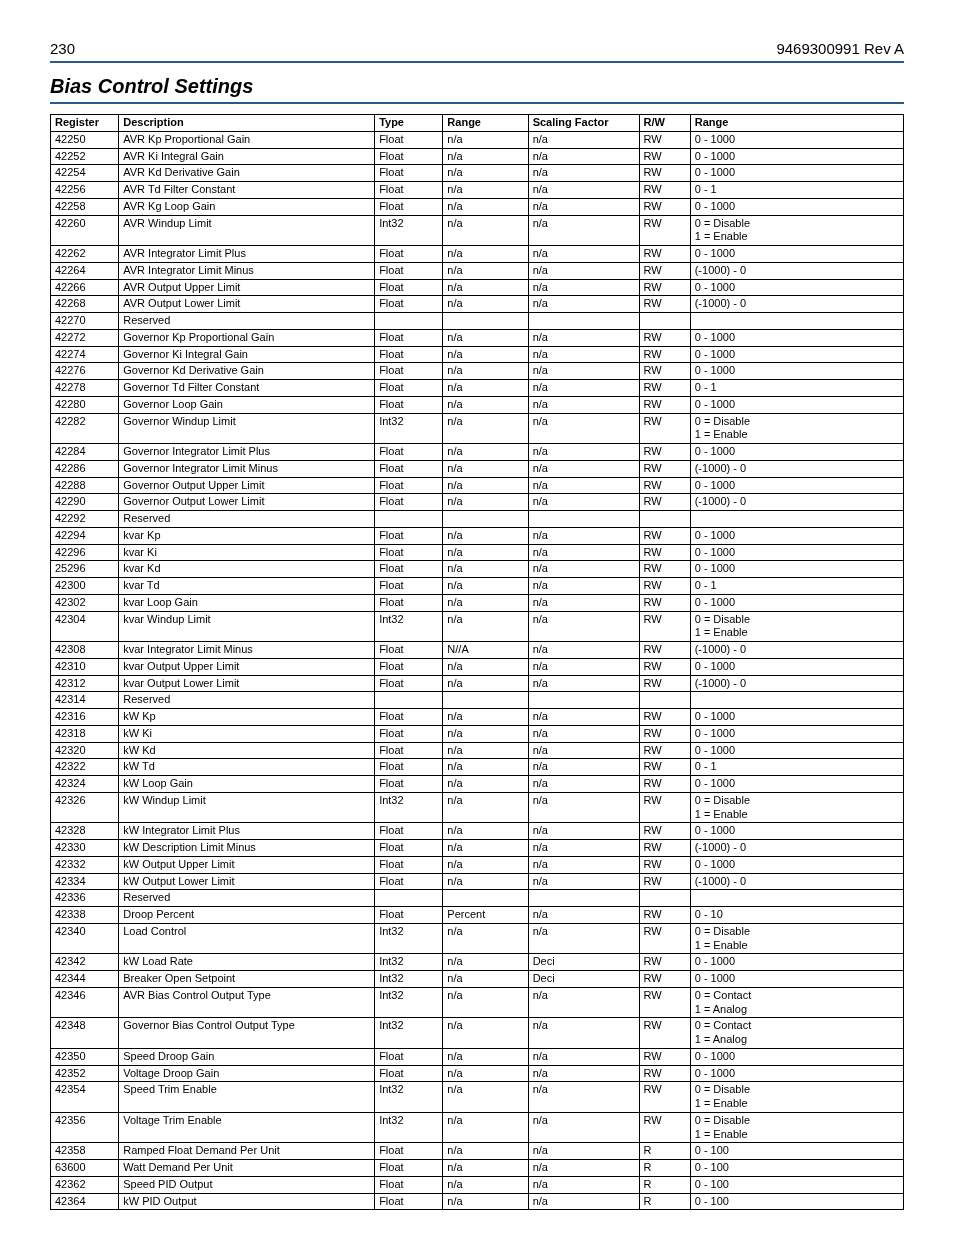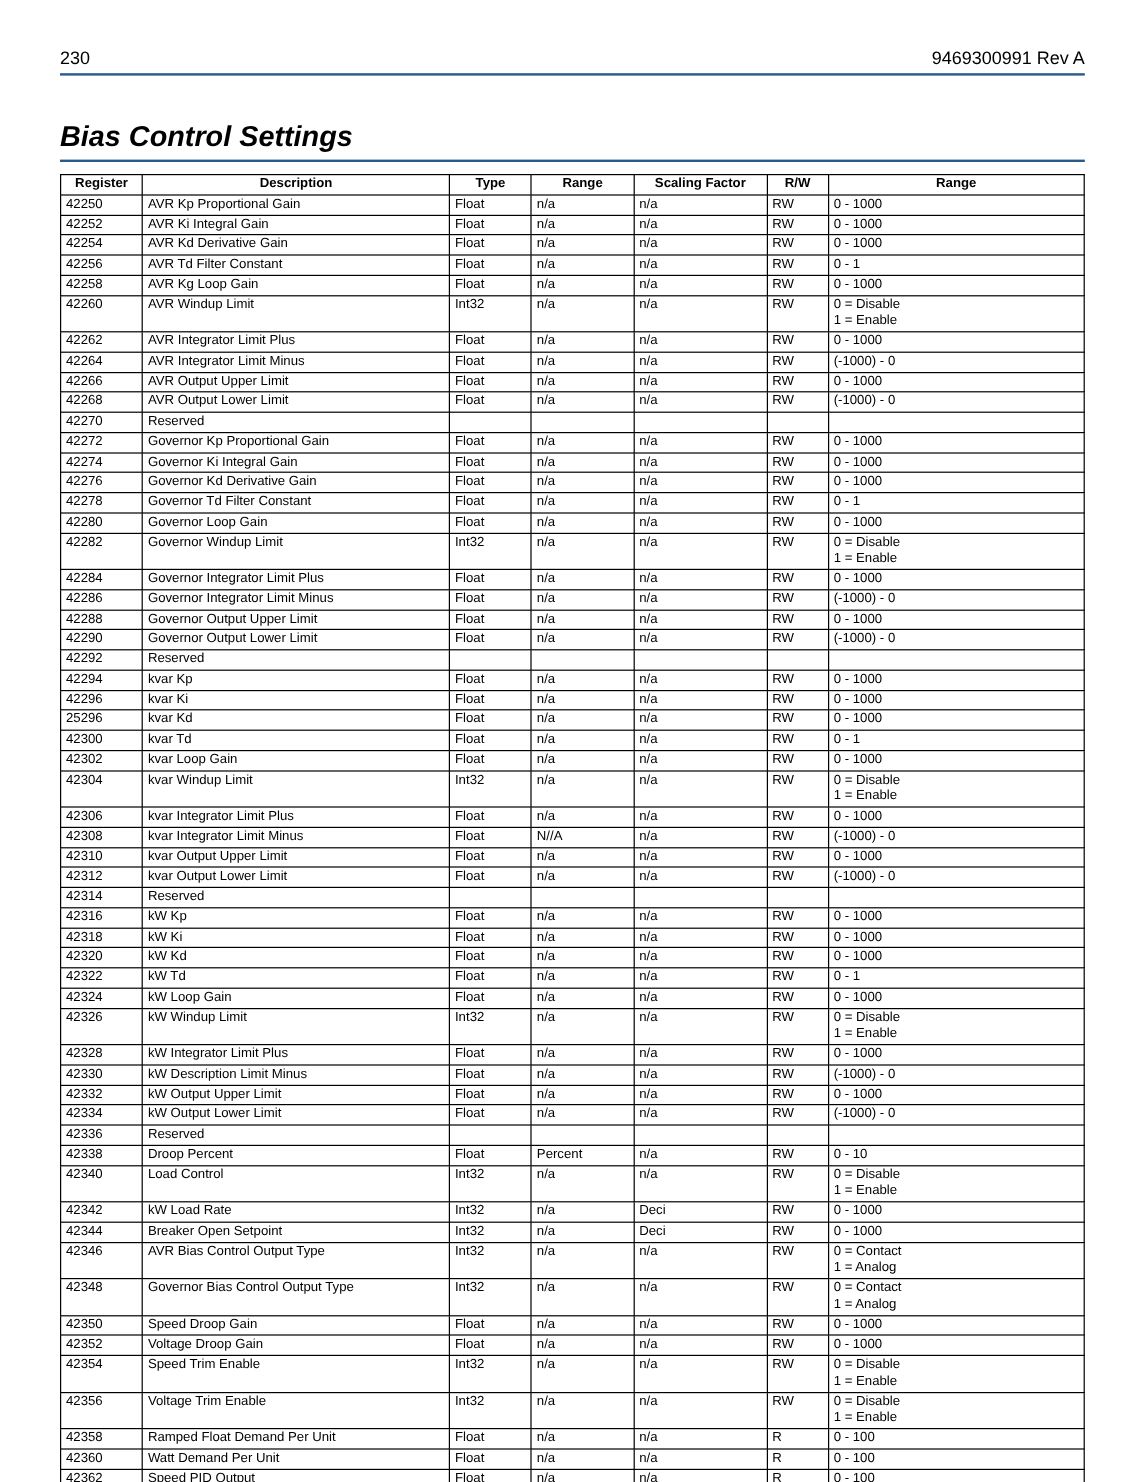"230" .header-row { margin-bottom: 38px -> 12px }
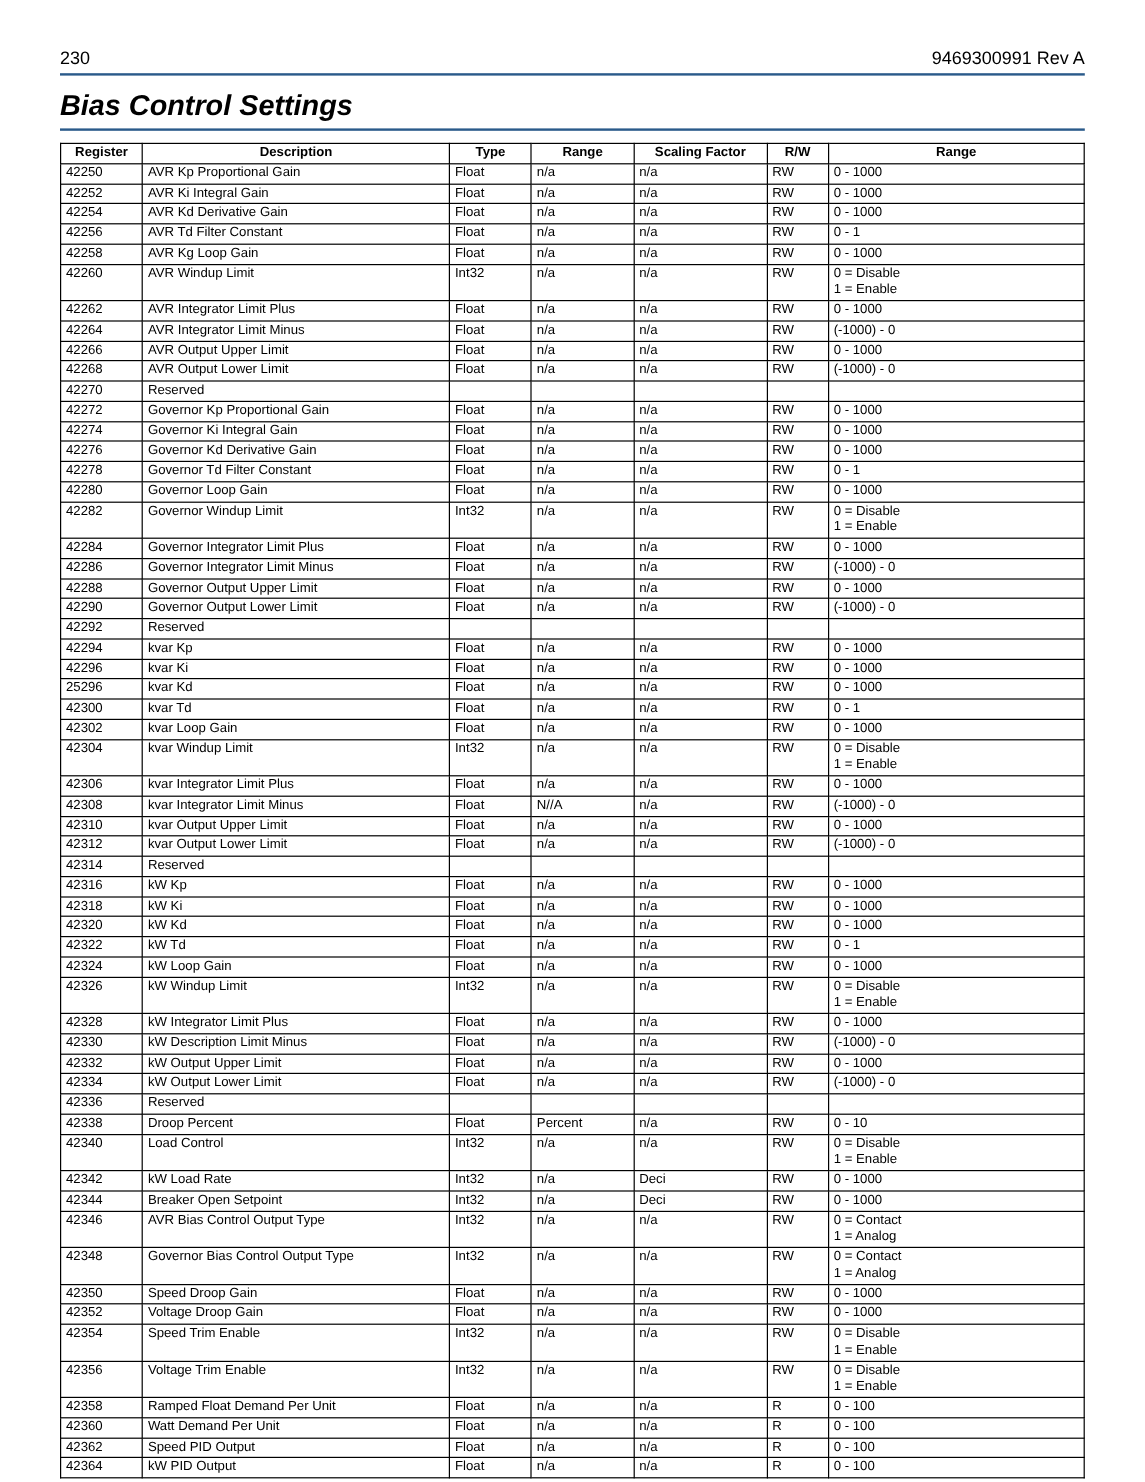"Bias Control Settings" h1.section-title { font-size: 24px -> 20px }
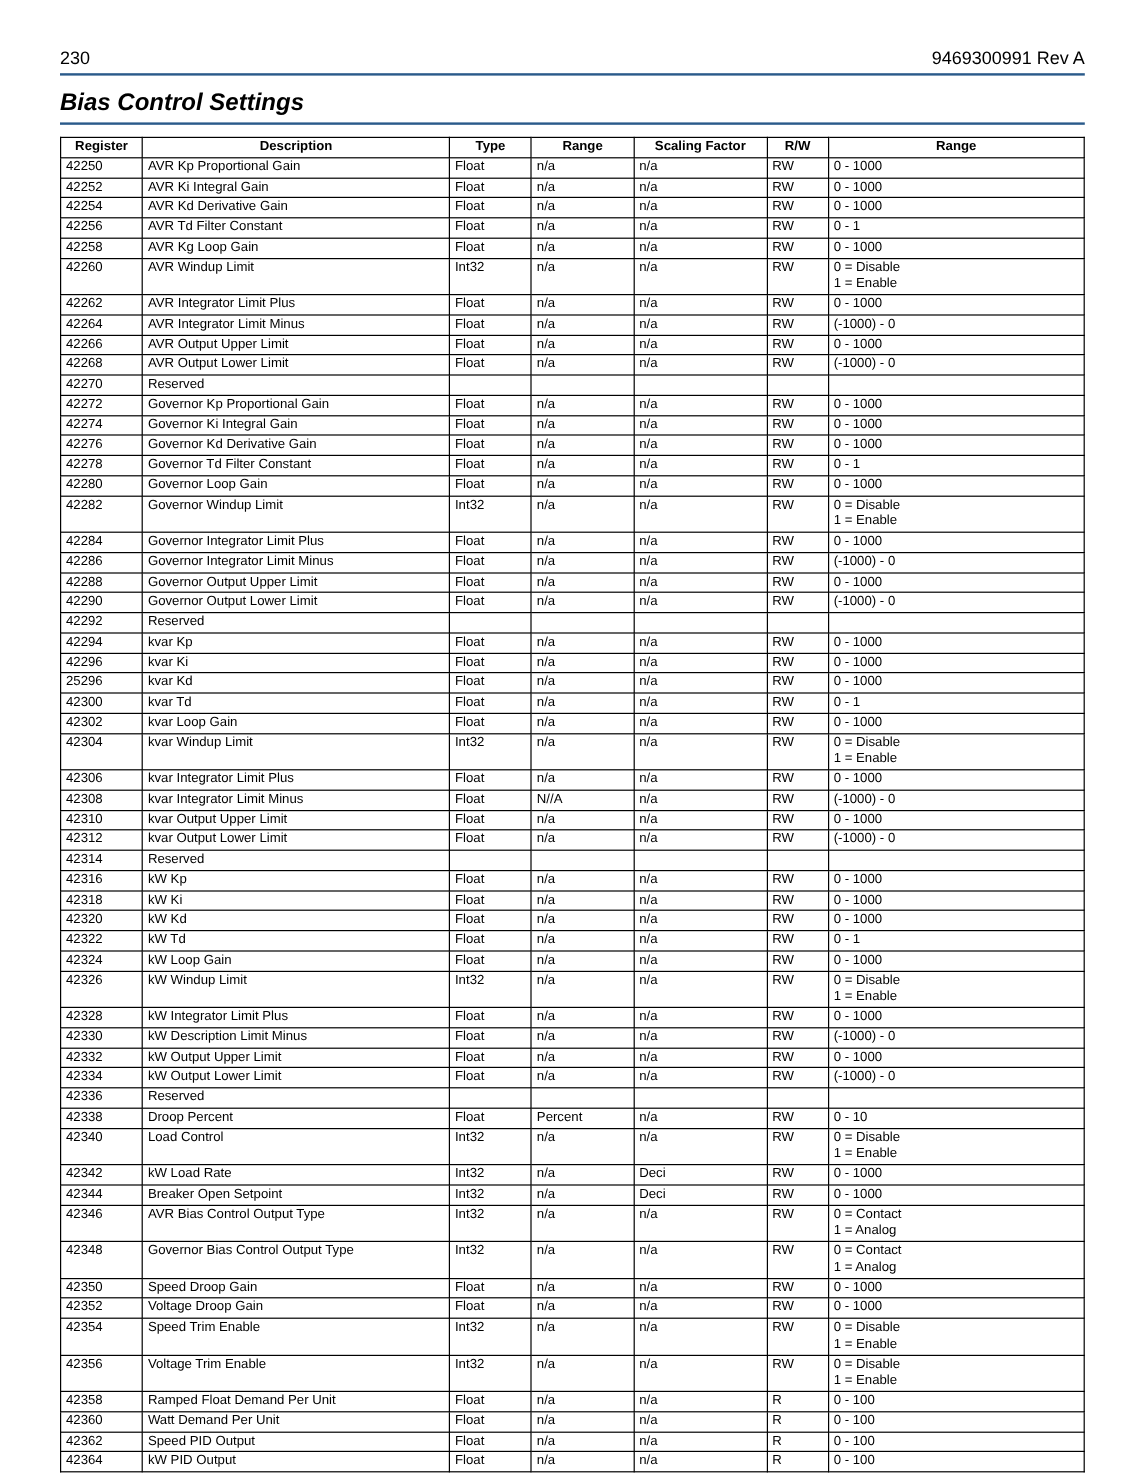"Register" table.register-table th { text-align: center -> none }
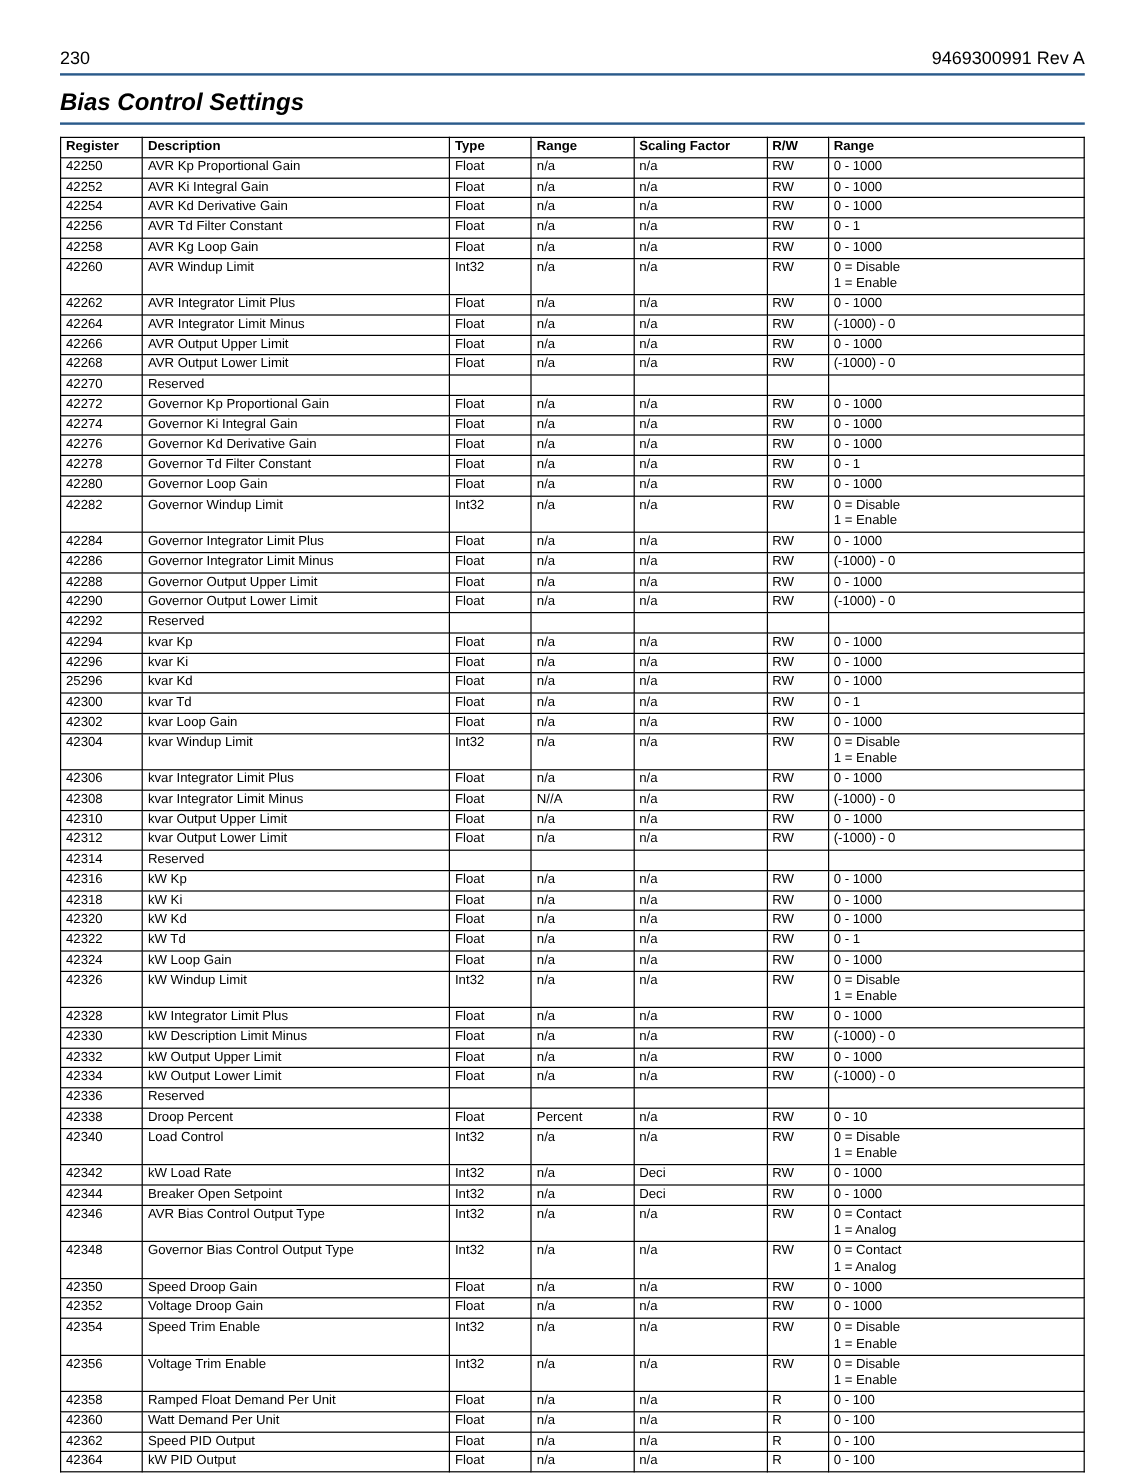"42306" tr { html: <tr> <td>42306</td> <td>kvar Integrator Limit Plus</td> <td>Float</td> <td>n/a</td> <td>n/a</td> <td>RW</td> <td>0 - 1000</td> </tr> -> none }
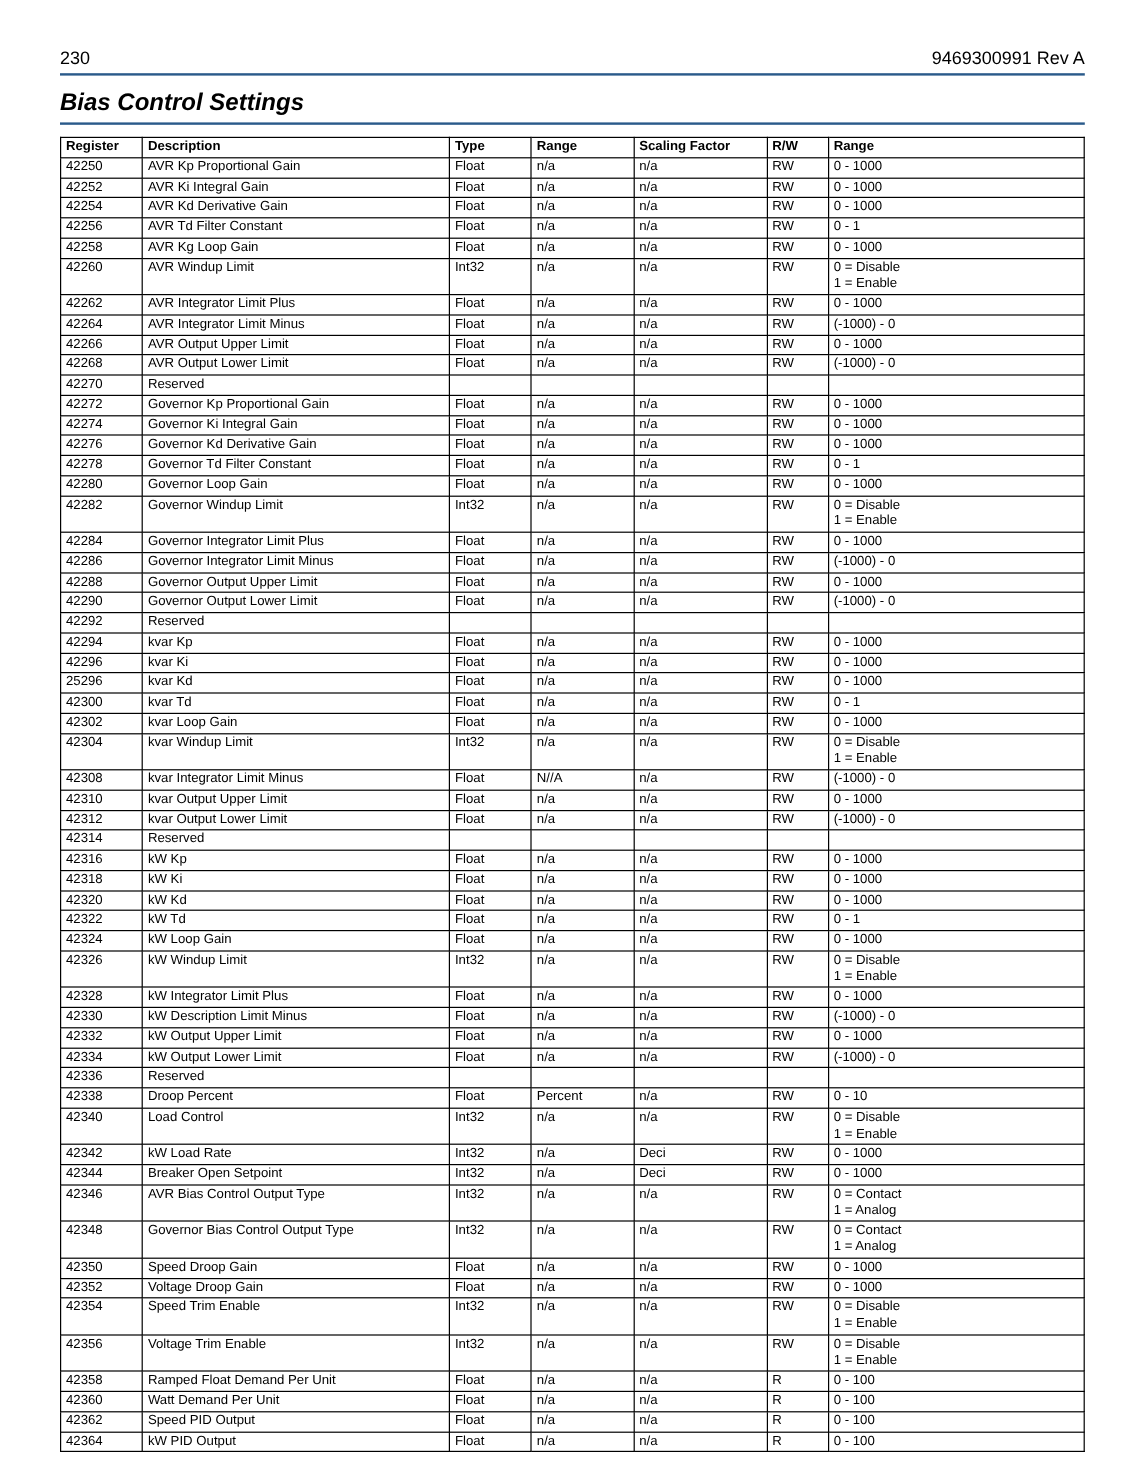"42360" td { text: 42360 -> 63600 }
